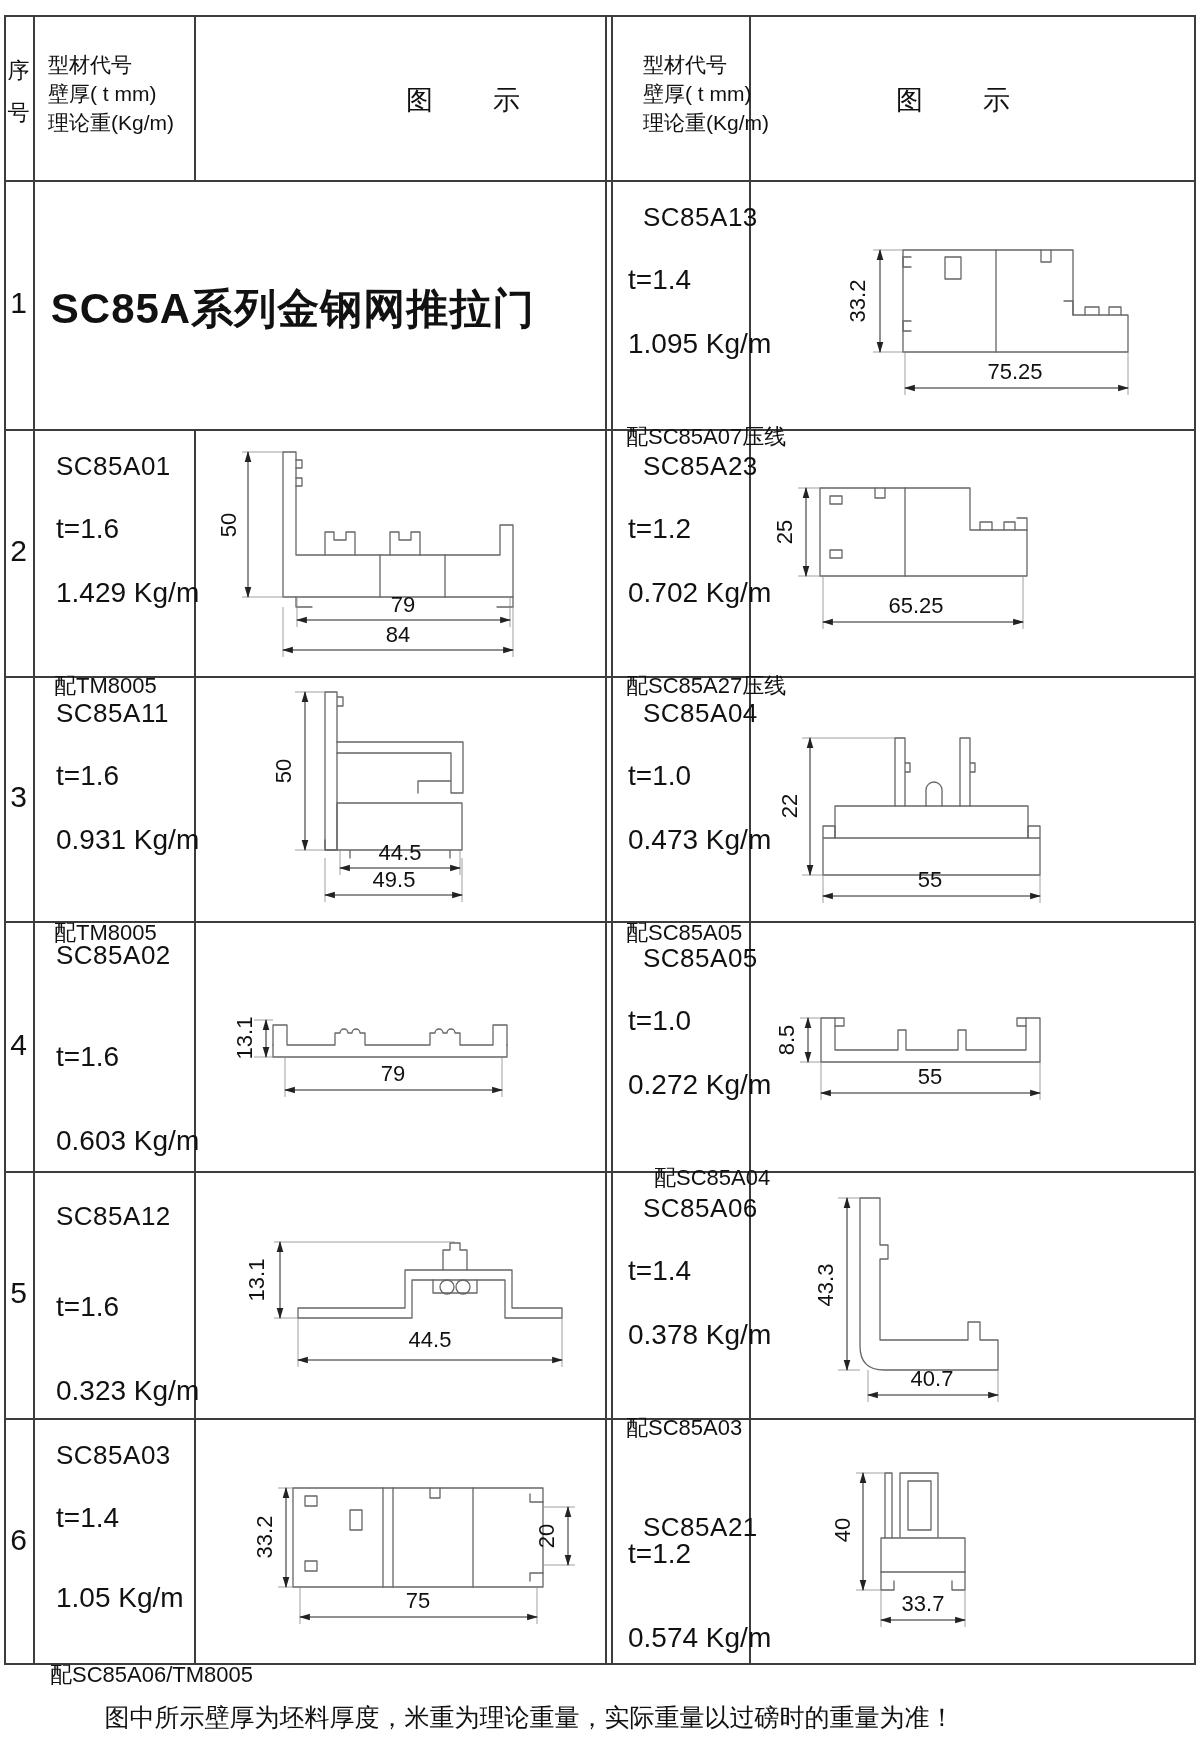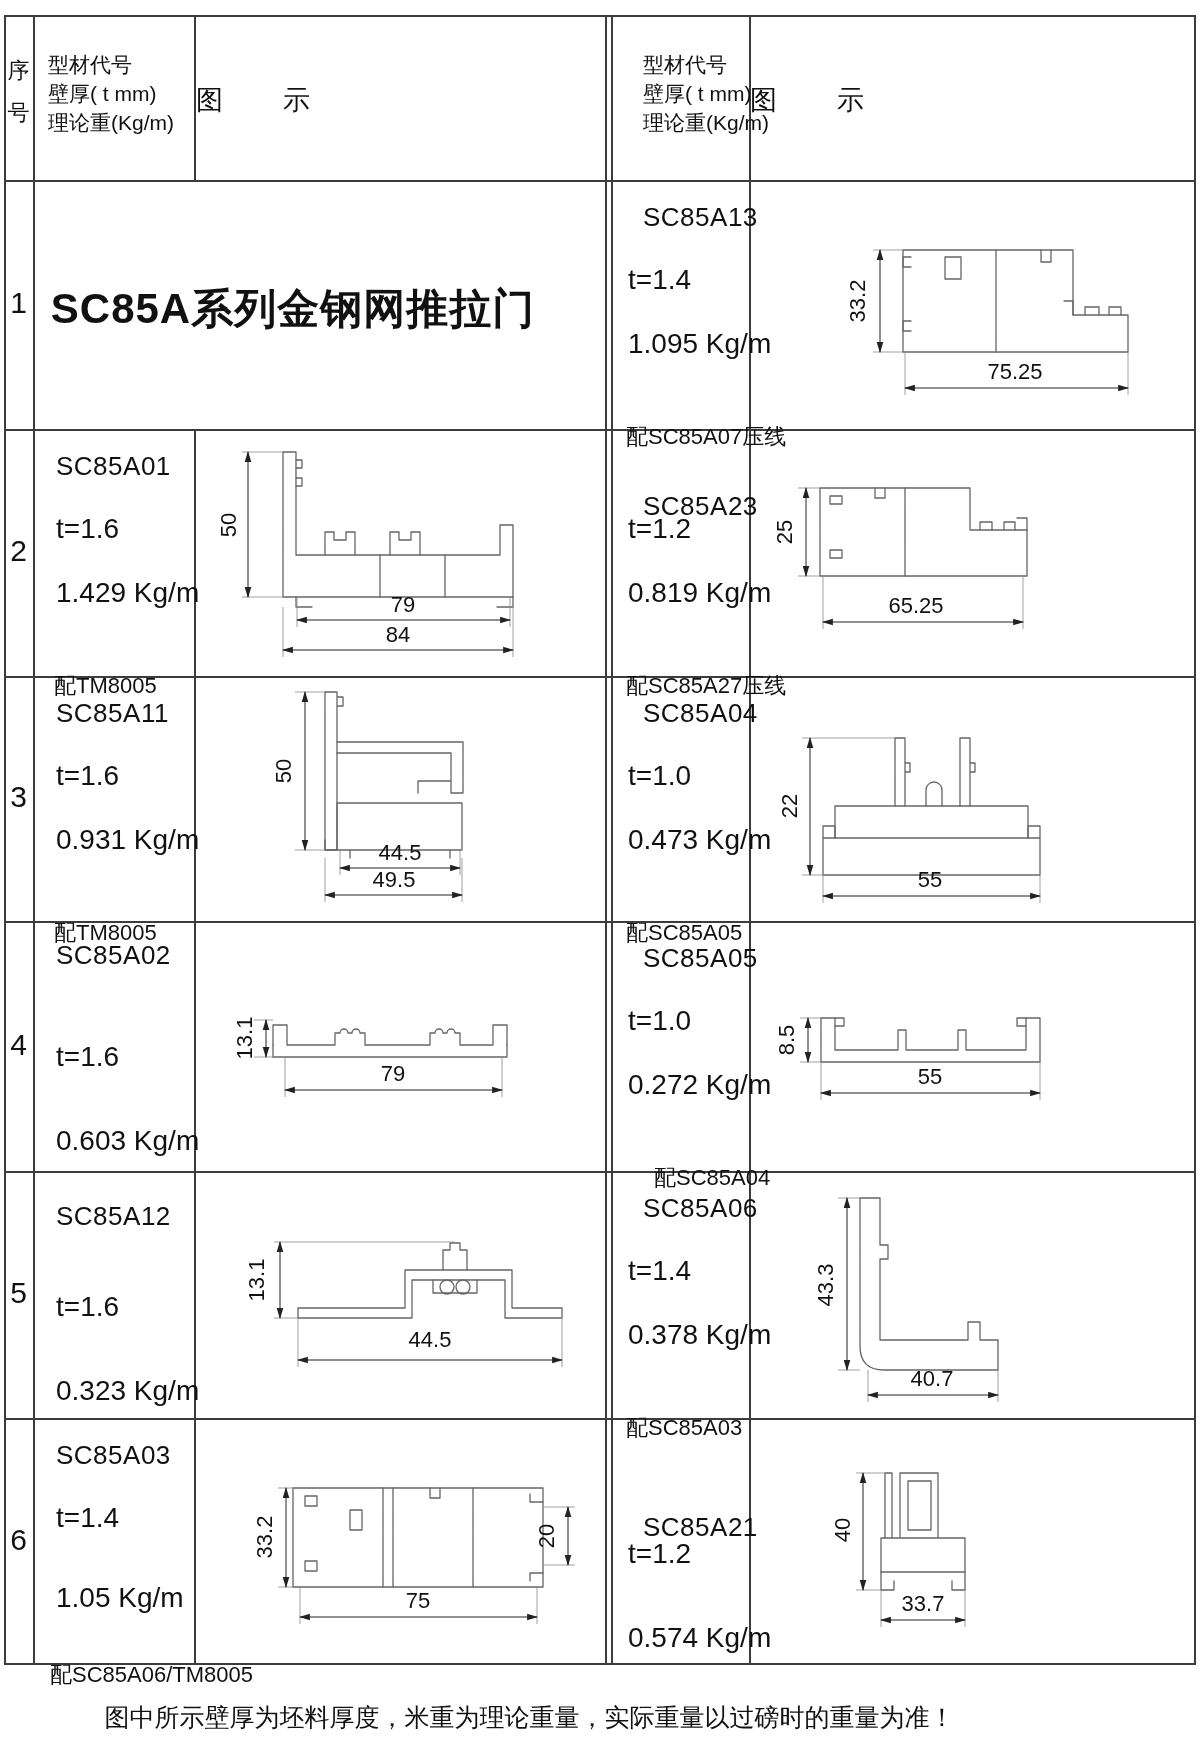"图 示" .diagram-hdr { text-align: left -> right }
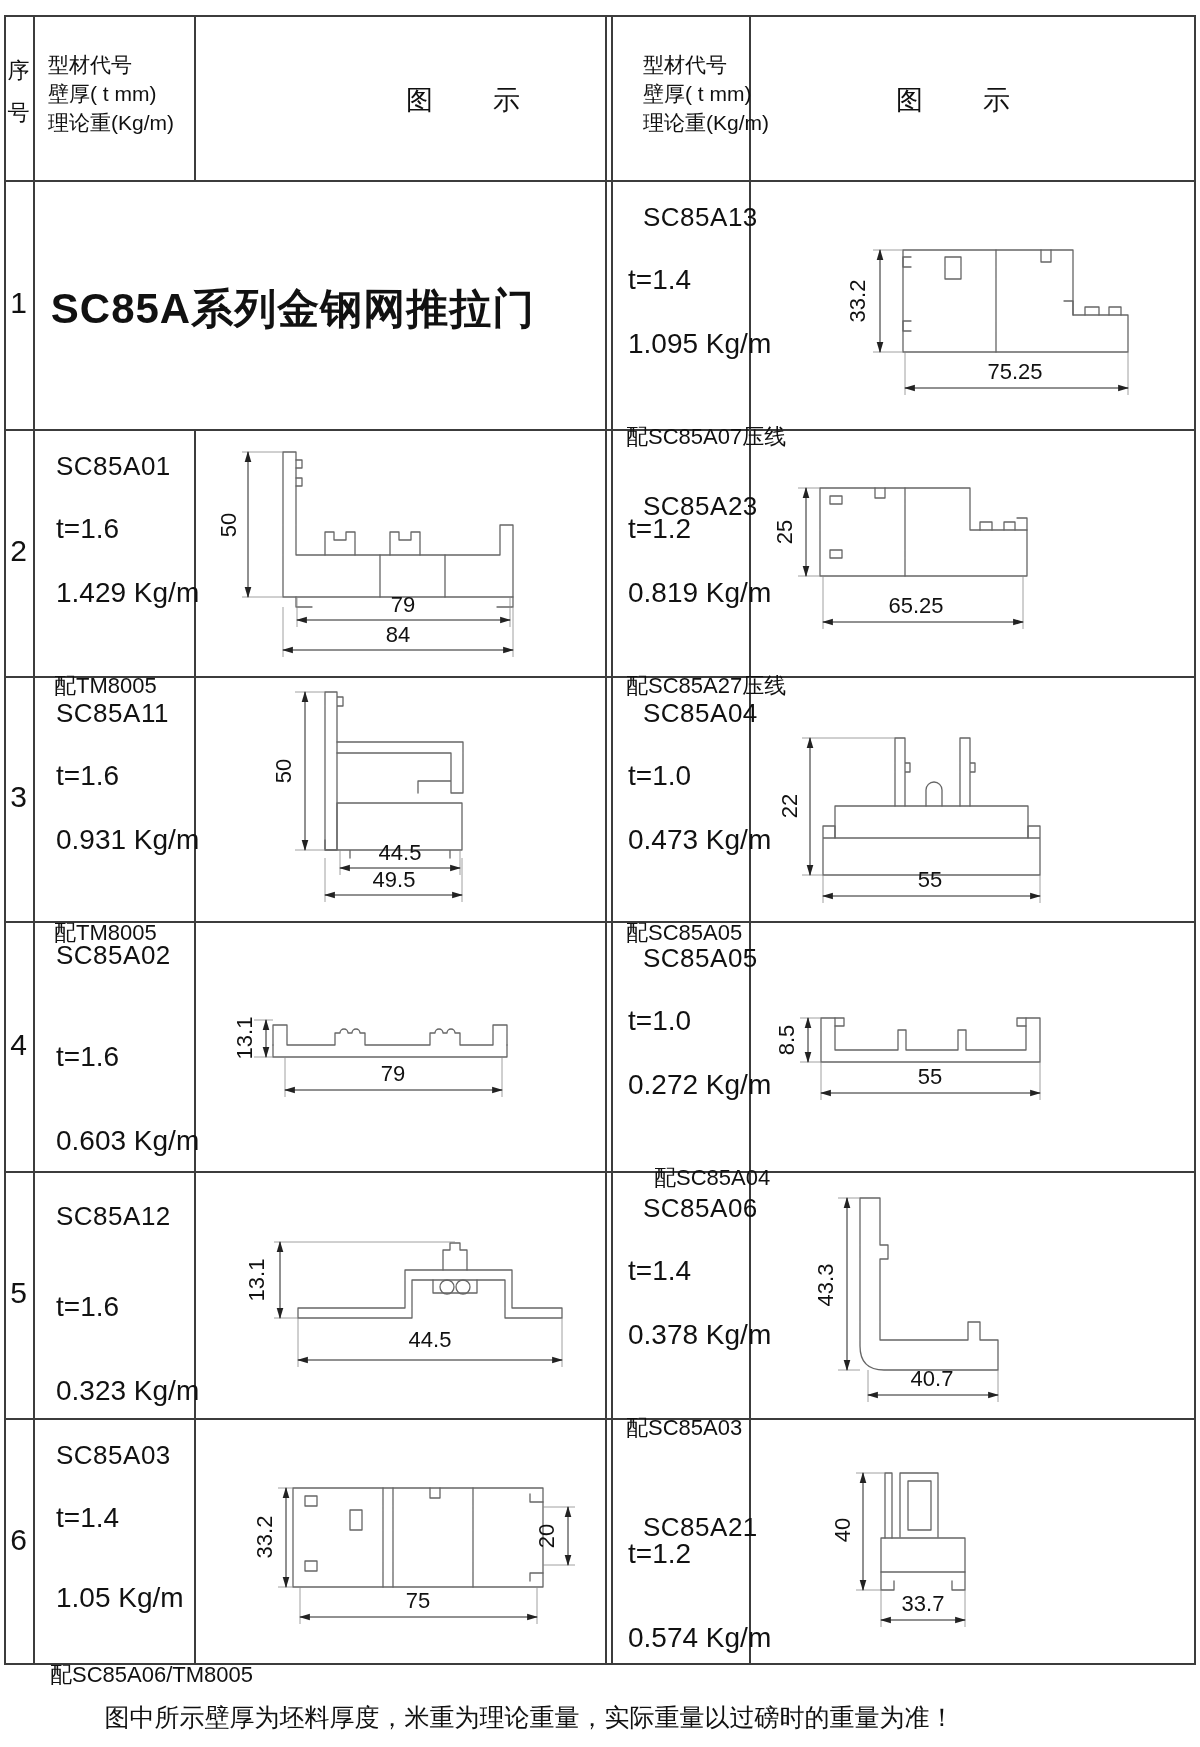"SC85A23" div.abs { margin-top: 40px -> none }
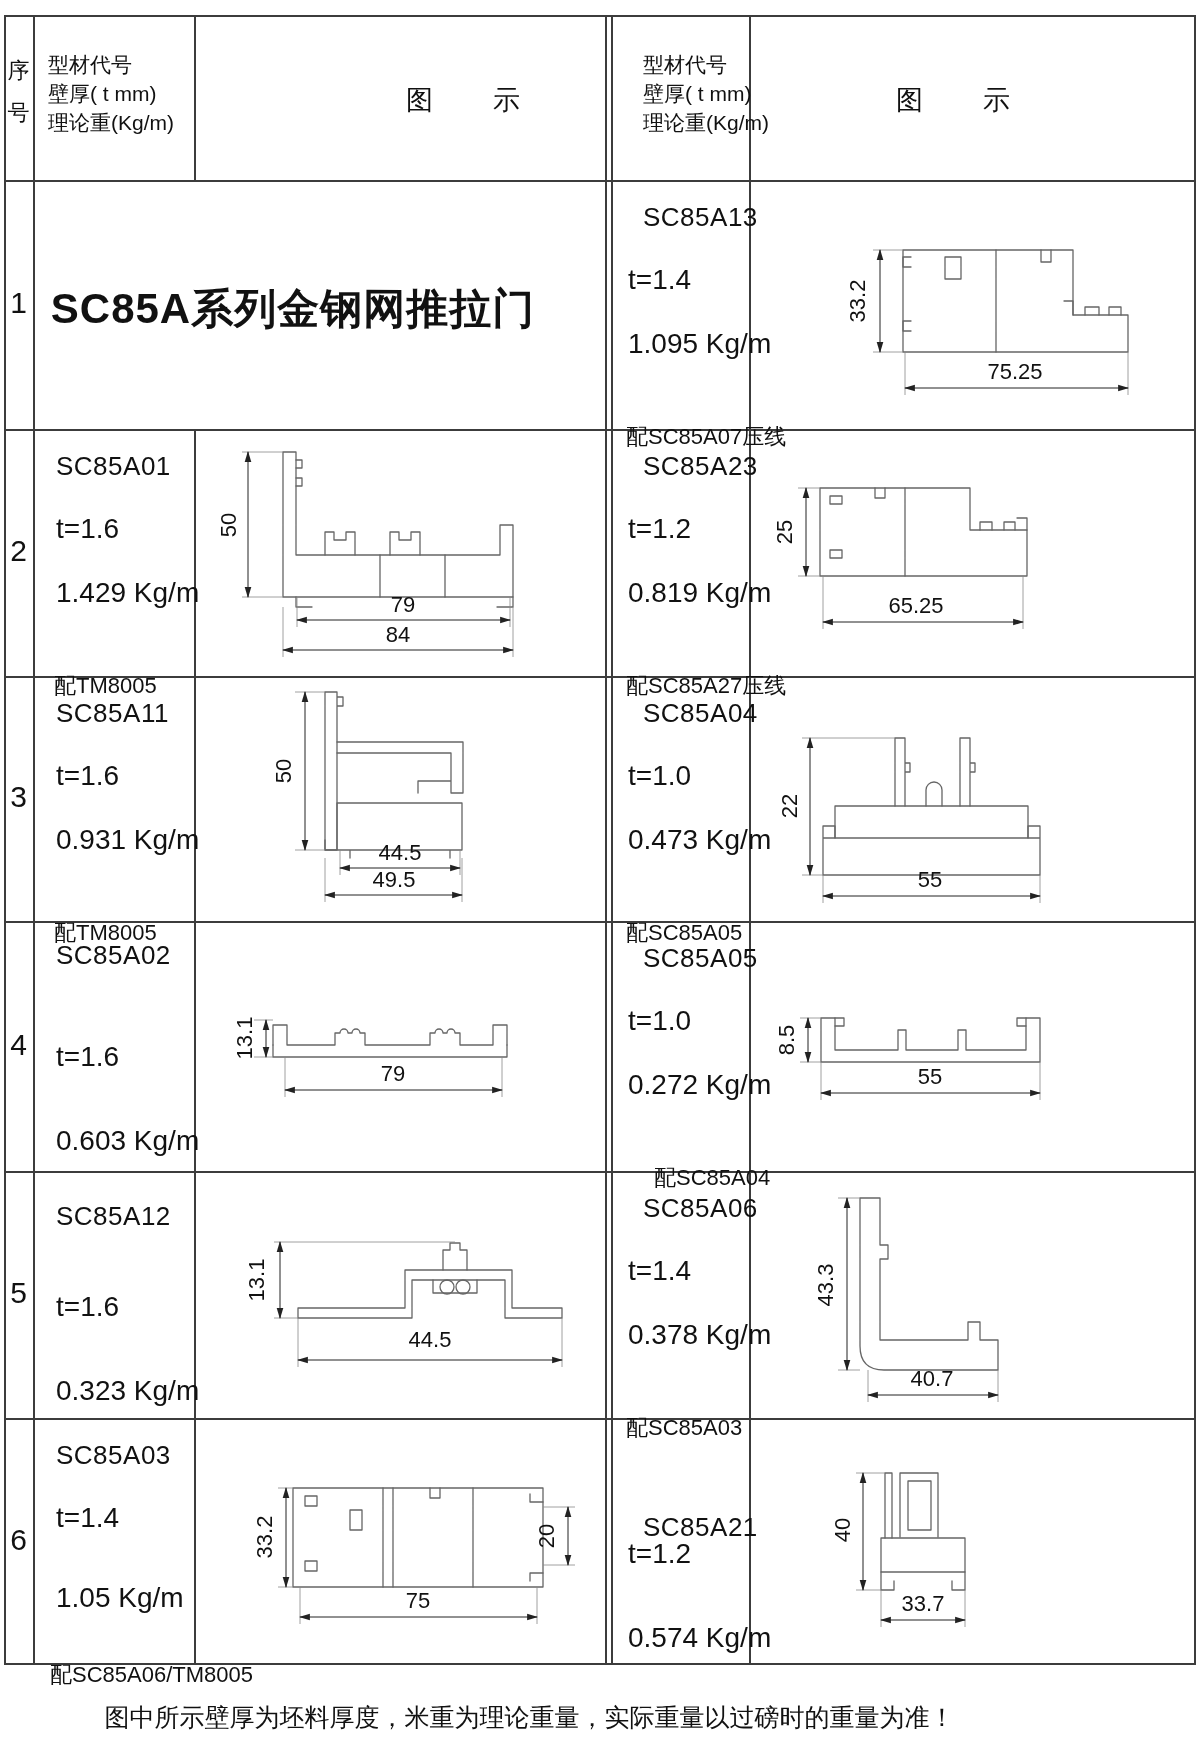"0.819 Kg/m" div.abs { text: 0.819 -> 0.702 }
